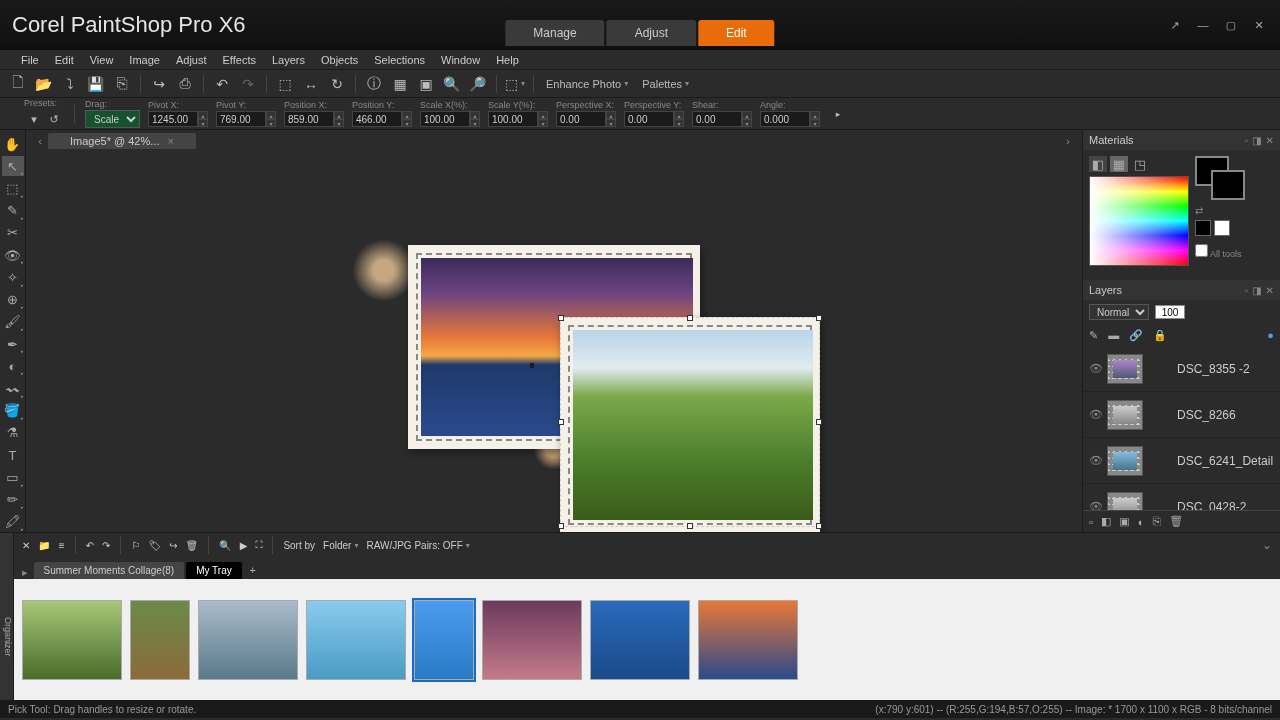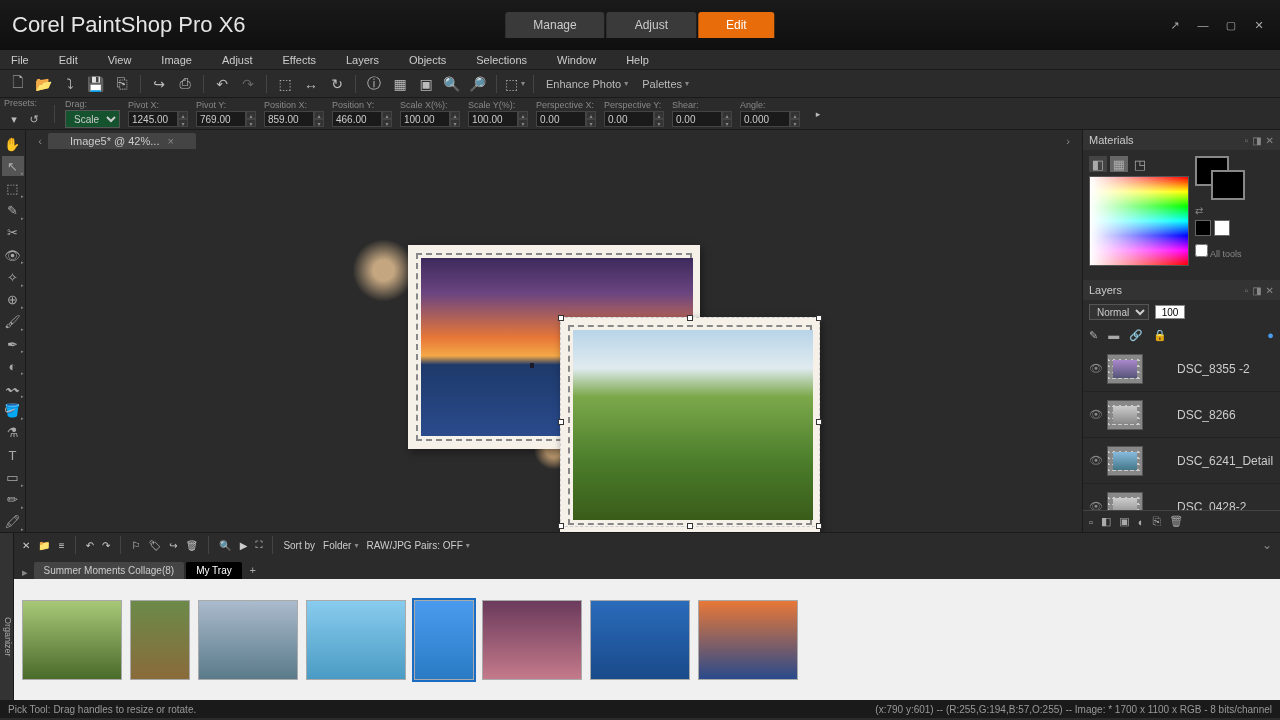"Manage" .mode-tabs { bottom: 12px -> 4px }
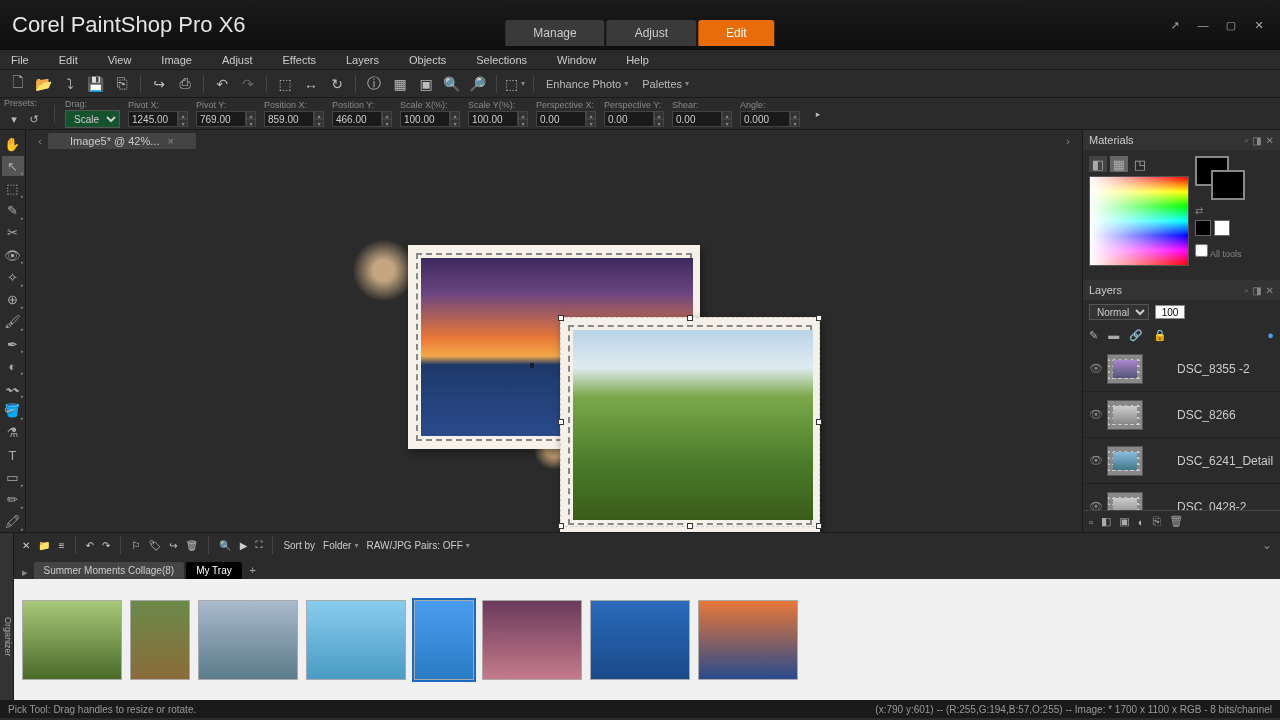"File" .menubar { gap: 16px -> 2px; padding: 0 4px -> 0 14px }
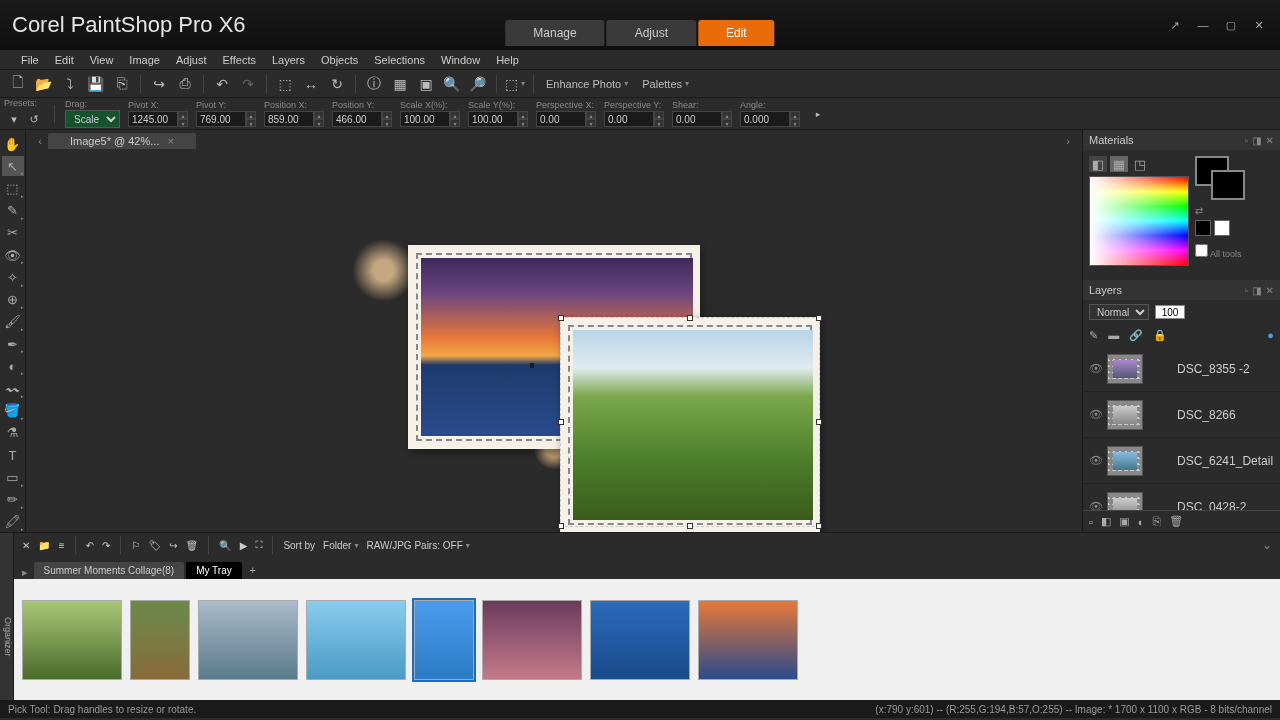"Presets:" .options-bar { padding: 0 4px -> 0 24px }
